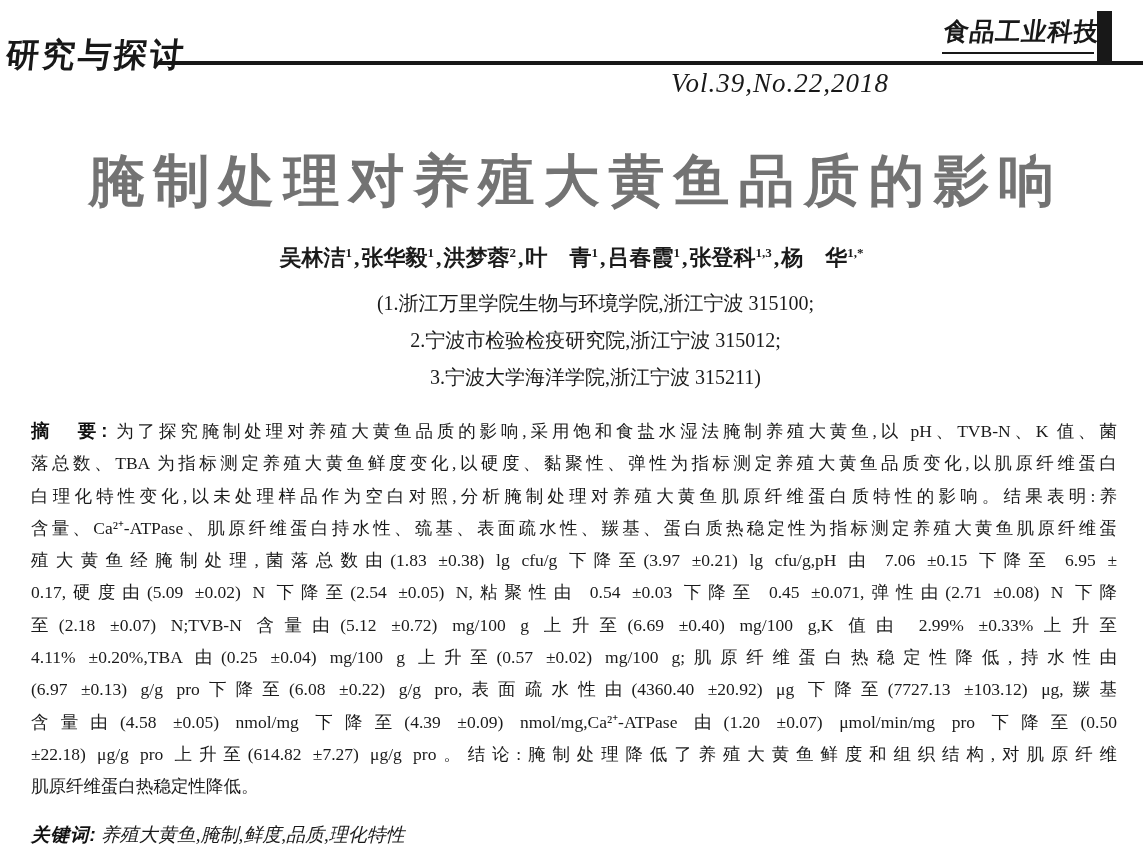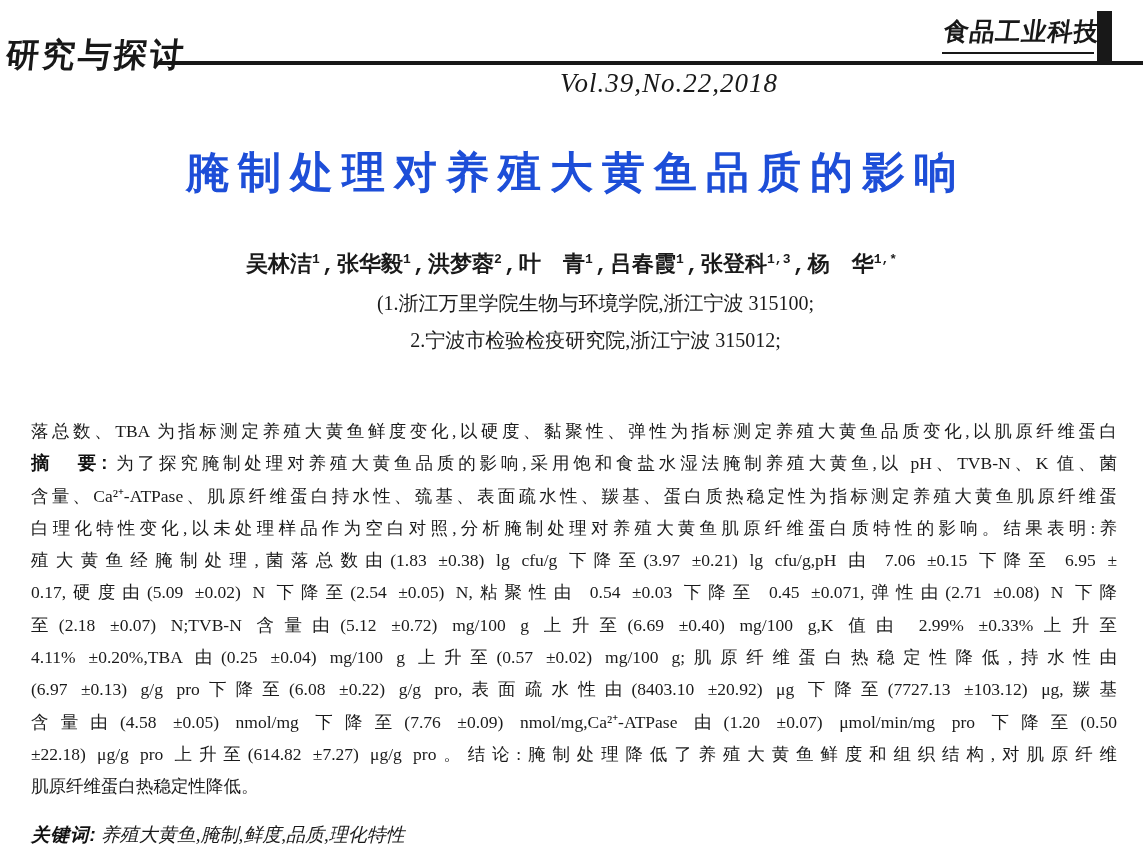"Vol.39,No.22,2018" .volume { text-align: left -> center }
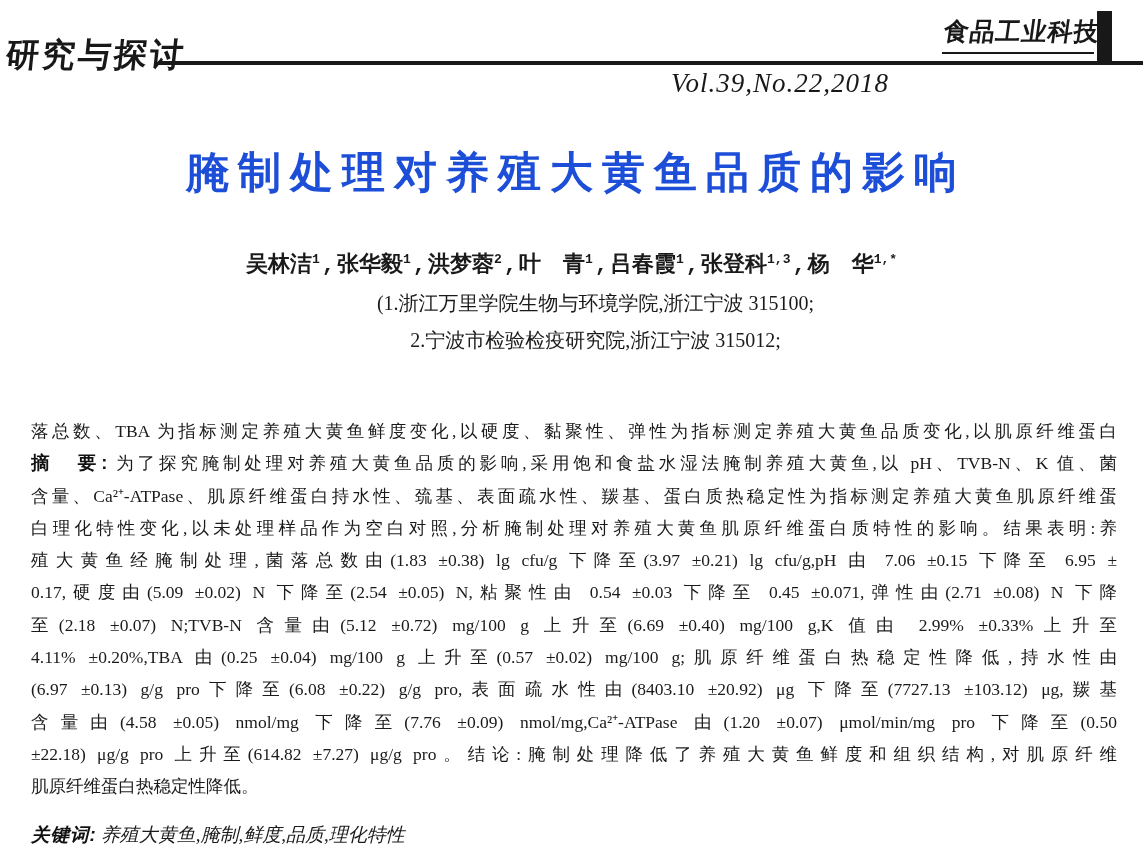"腌制处理对养殖大黄鱼品质的影响" .title { color: #1d4ed8 -> #737373; font-size: 43px -> 56px }
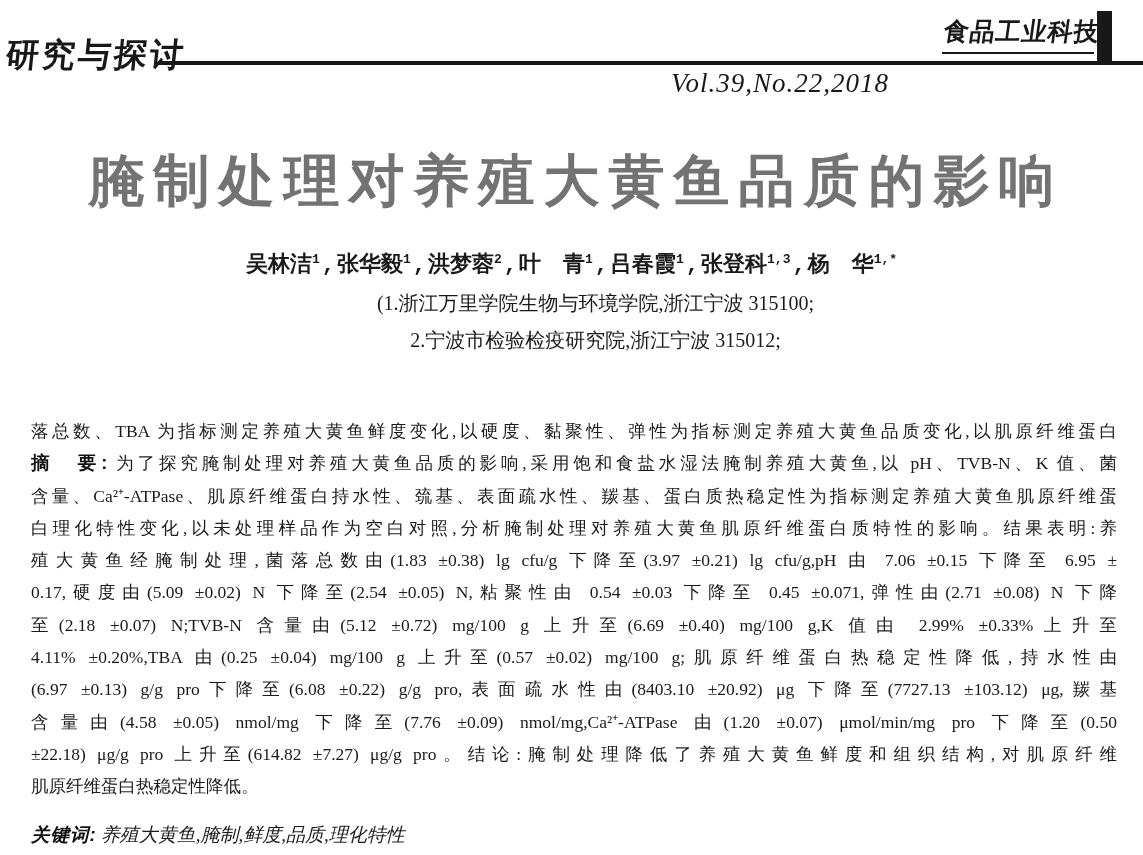"吴林洁1 ,张华毅1 ,洪梦蓉2 ,叶 青1" .authors { font-family: Liberation Mono, monospace -> Liberation Serif, serif; top: 249px -> 243px }
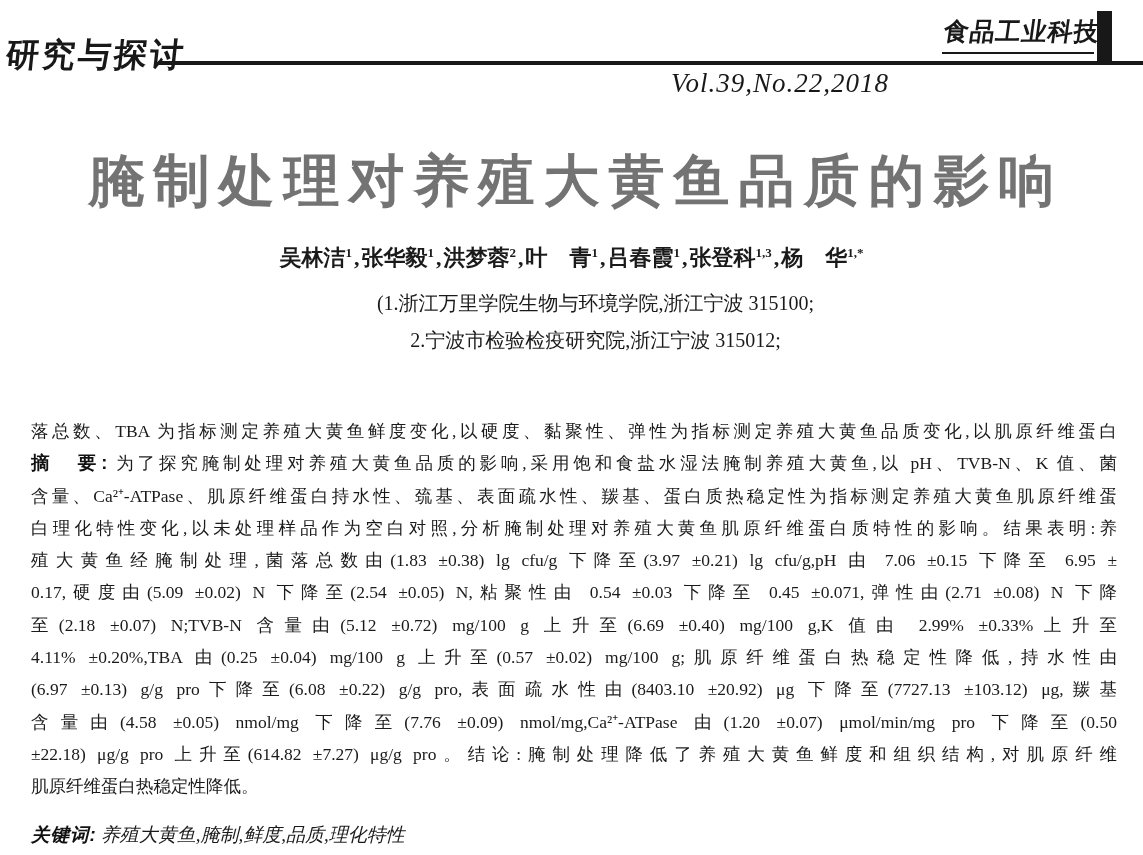"3.宁波大学海洋学院,浙江宁波 315211)" div.aff-line { html: none -> <div>3.宁波大学海洋学院,浙江宁波 315211)</div> }
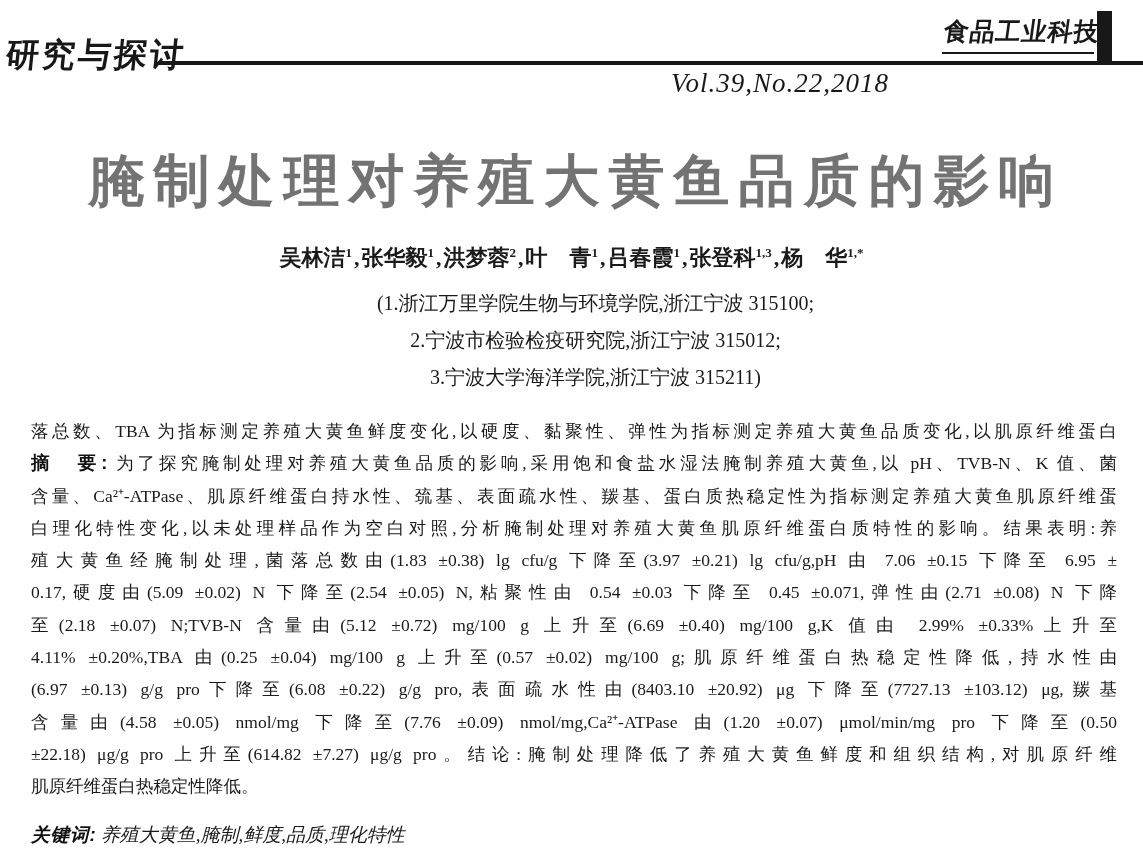"落总数、TBA" div.abs-line { order: before "摘 要:" -> after "摘 要:" }
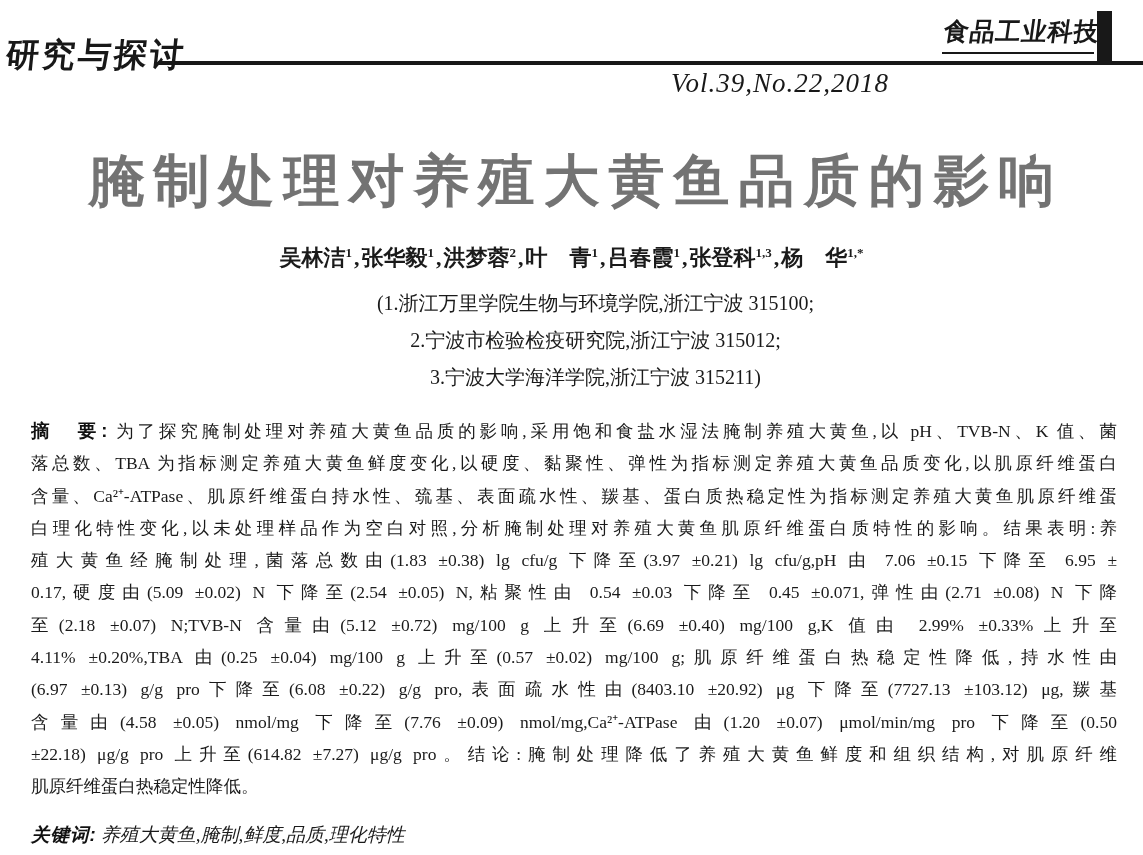"含量、Ca²⁺-ATPase、肌原纤维蛋白持水性、巯基、表面疏水性、羰基、蛋白质" div.abs-line { order: before "白理化特性变化,以未处理样品作为空白对照,分析腌制处理对养殖大黄鱼肌原纤维蛋白质" -> after "白理化特性变化,以未处理样品作为空白对照,分析腌制处理对养殖大黄鱼肌原纤维蛋白质" }
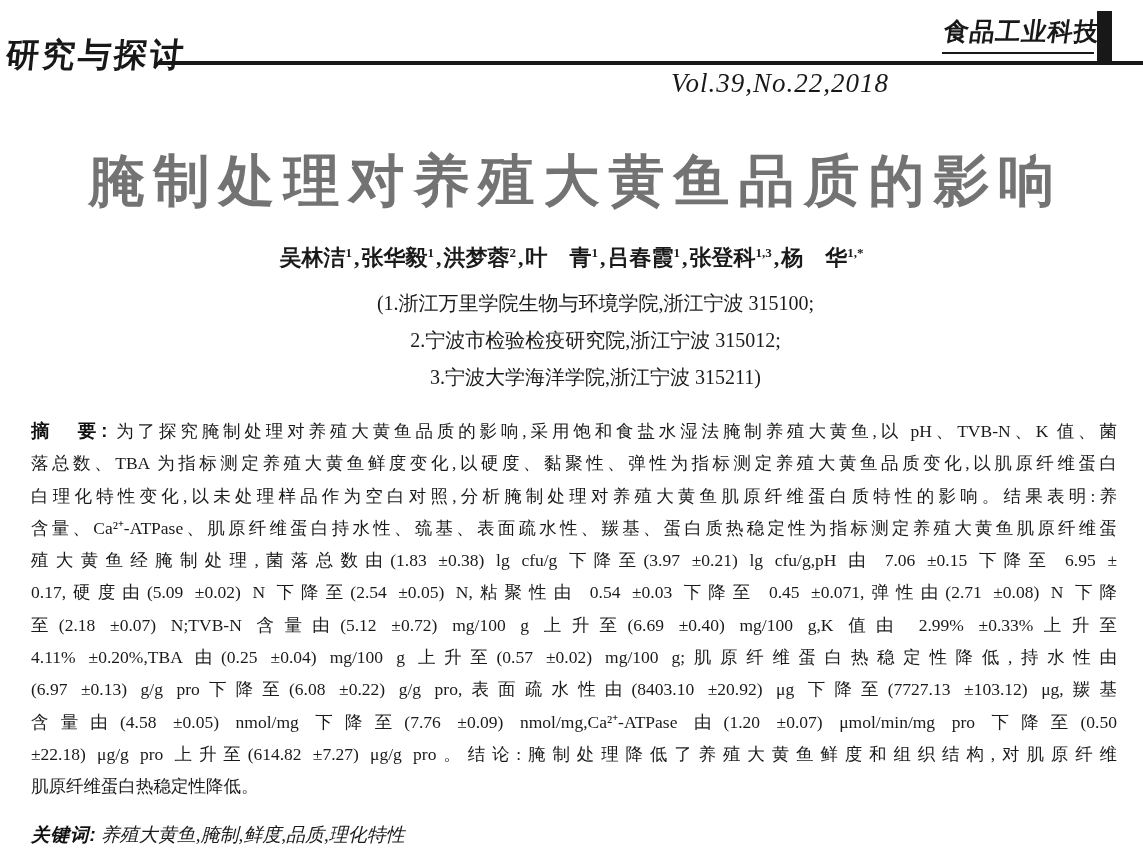"(6.97 ±0.13) g/g pro下降至(6.08 ±0.22)" div.abs-line { text: 8403.10 -> 4360.40 }
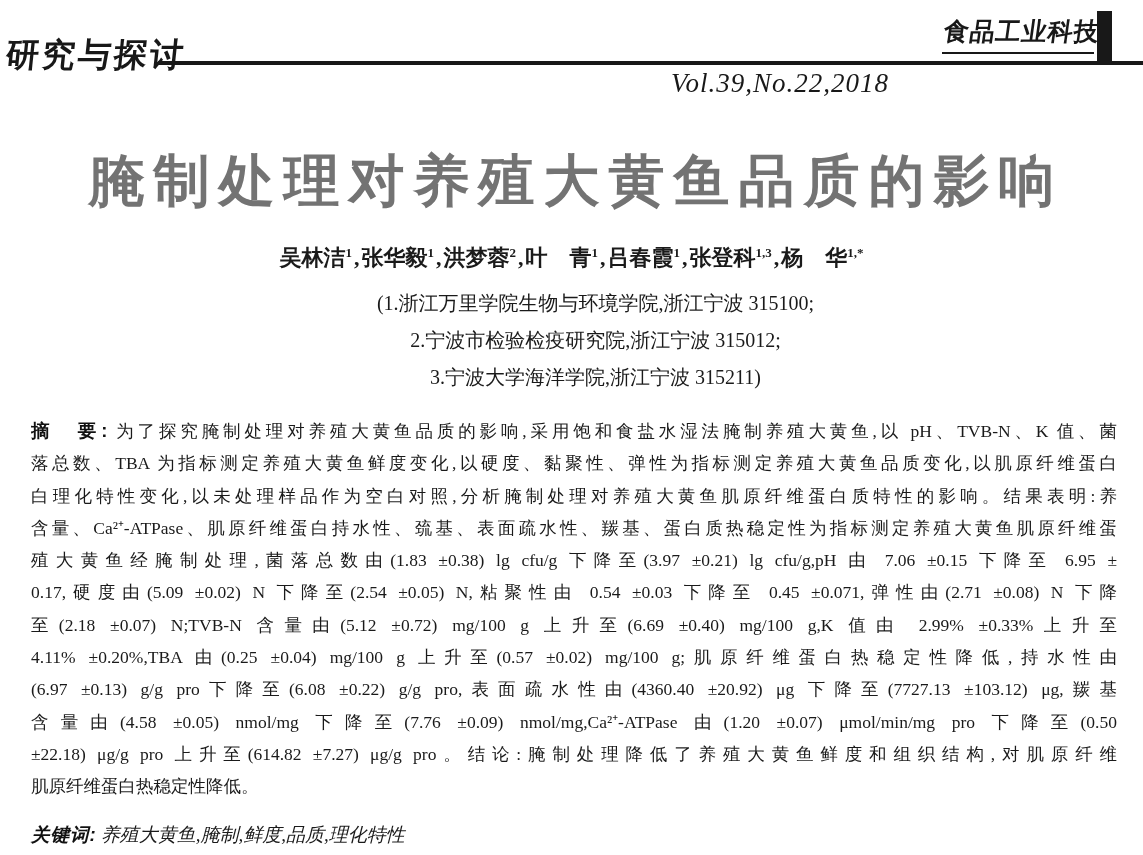"含量由(4.58 ±0.05) nmol/mg 下降至(7.76 ±0.09)" div.abs-line { text: 7.76 -> 4.39 }
